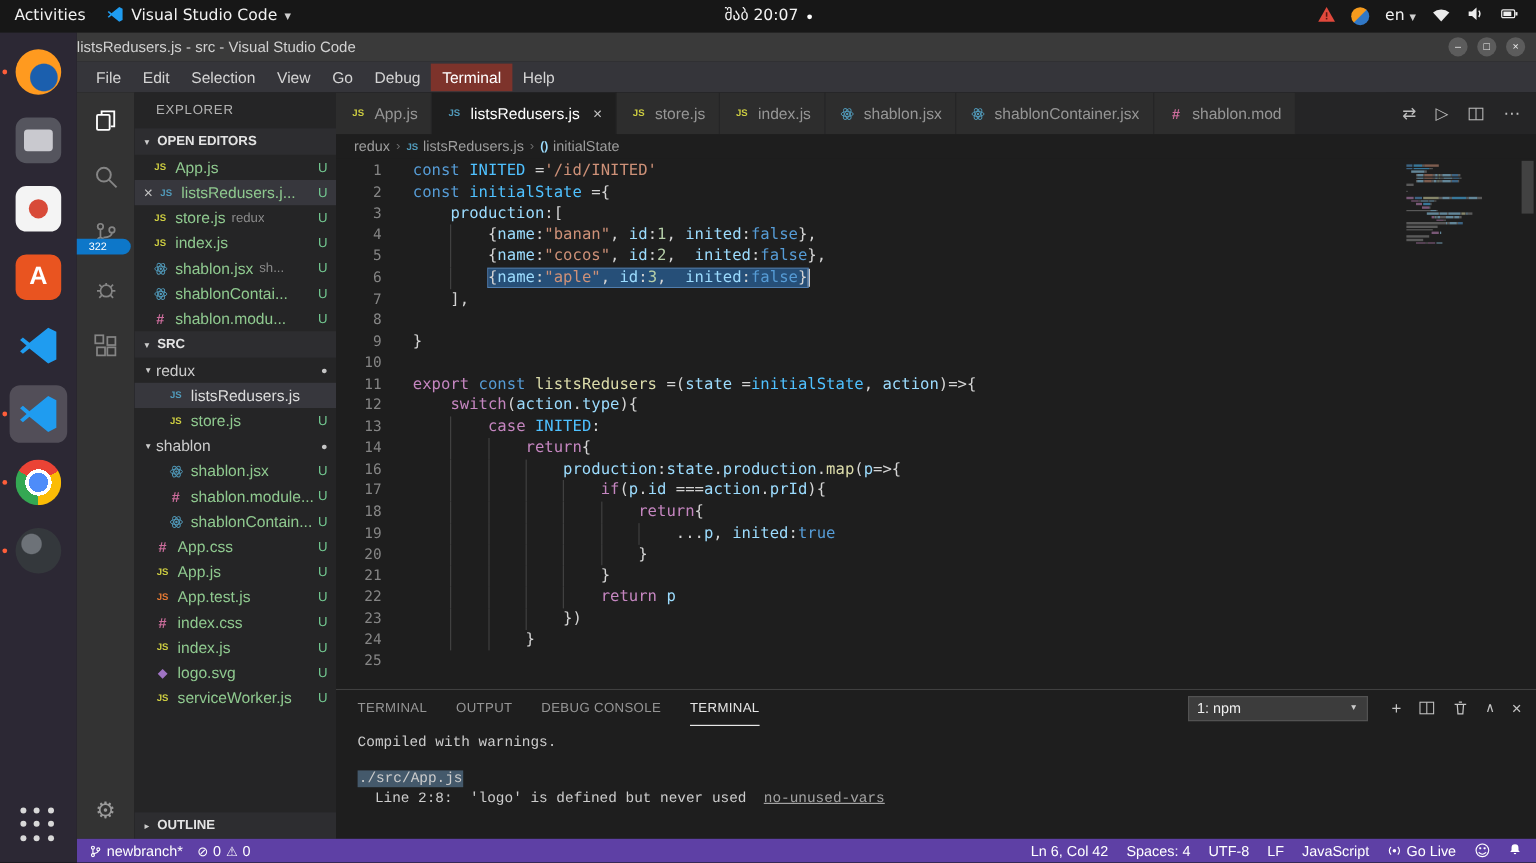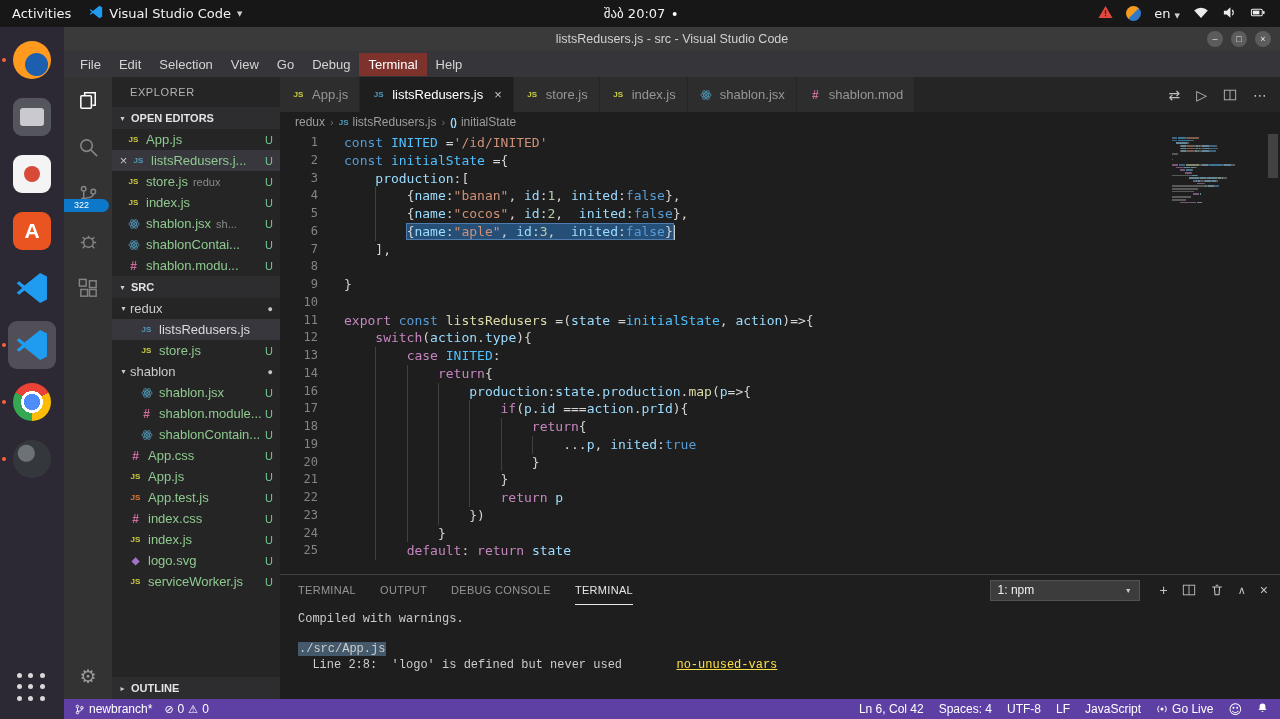"listsRedusers.js - src - Visual" .titlebar { justify-content: center -> flex-start }
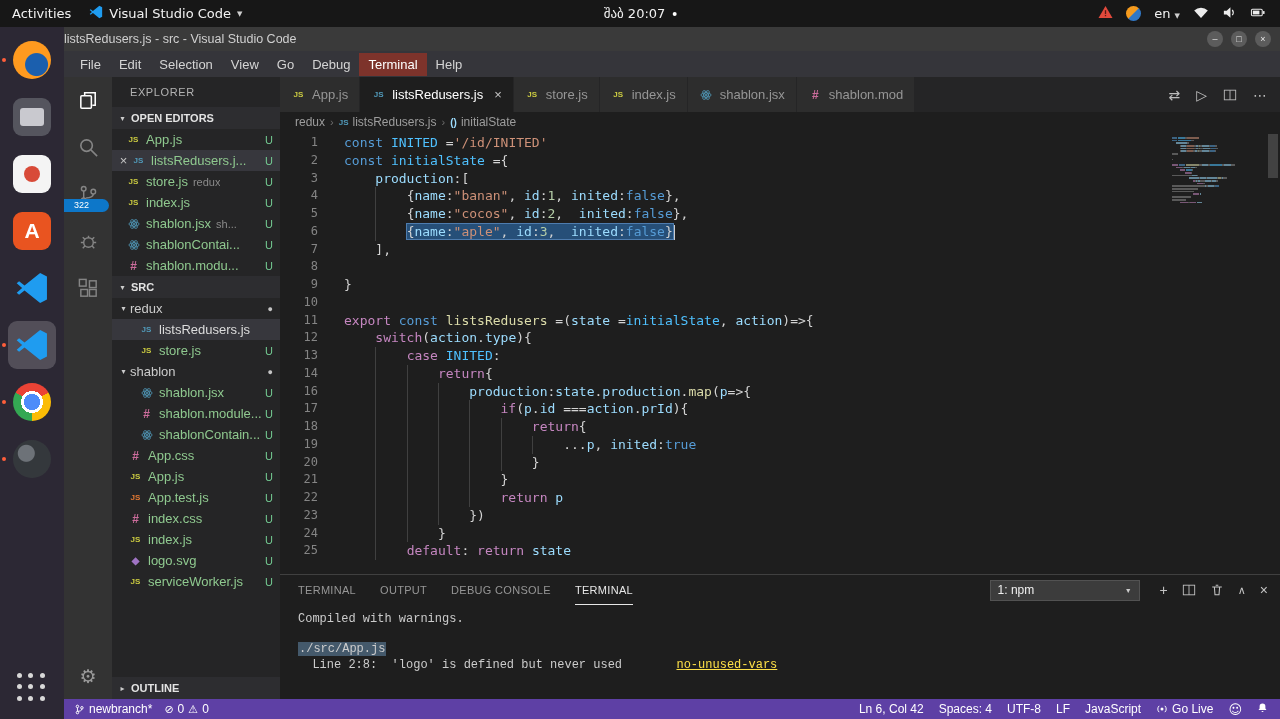"shablonContainer.jsx" div.tab { html: none -> <div> <span> <svg> <g> <ellipse></ellipse> <ellipse></ellipse> <ellipse></ellipse> </g> <circle></circle> </svg> </span> <span>shablonContainer.jsx</span> </div> }
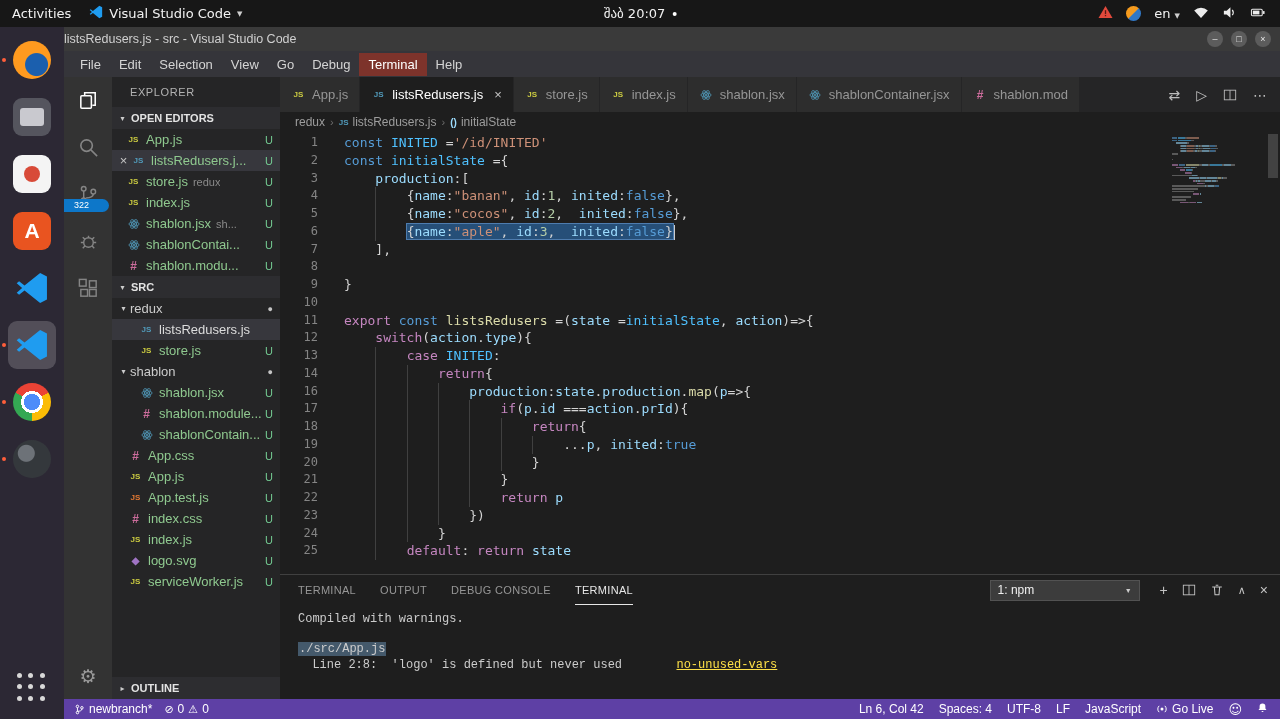"default: return state" span.code-text { html: <span><span></span><span> </span><span>default</span><span>: </span><span>return</span><span> </span><span>state</span></span> -> none }
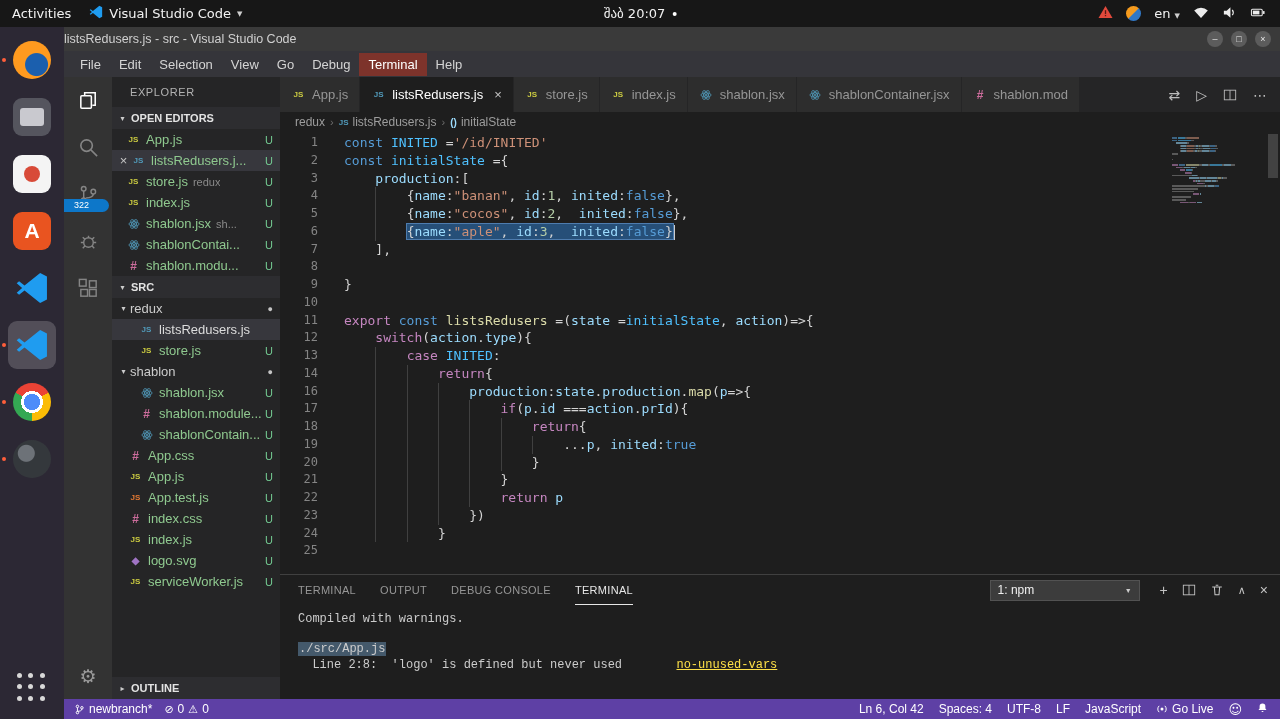"no-unused-vars" .tm-link { color: #fde047 -> #a3a3a3; margin-left: 40px -> none }
